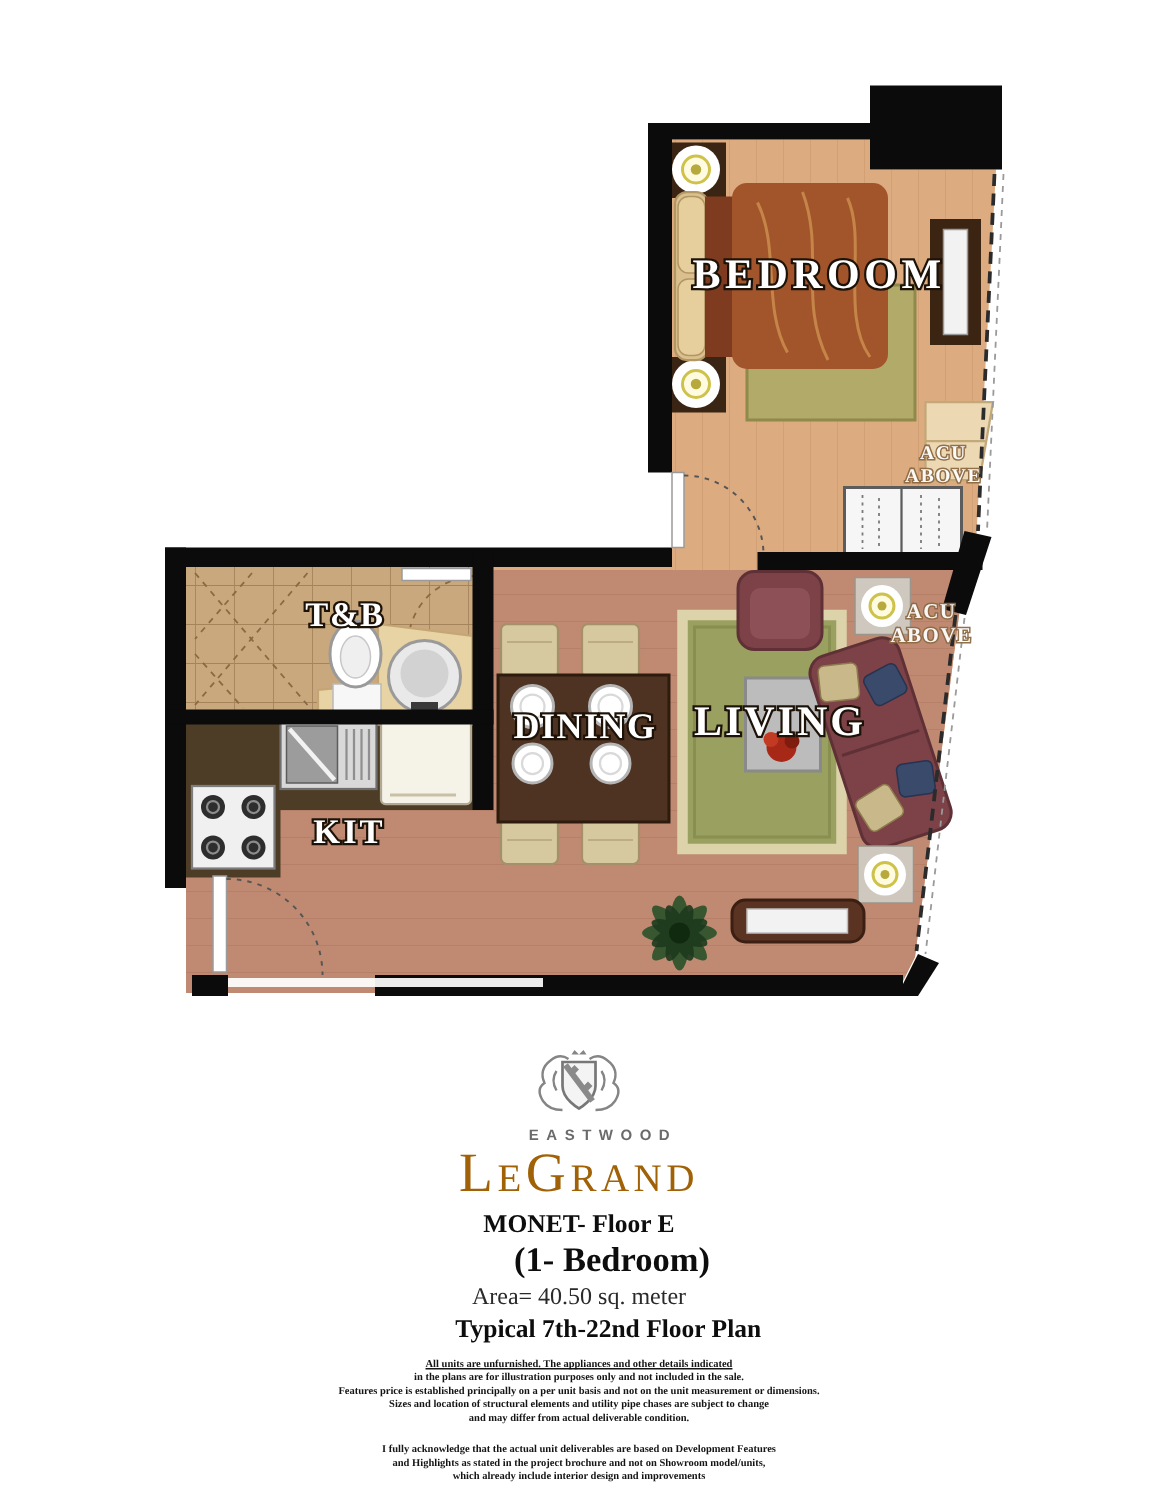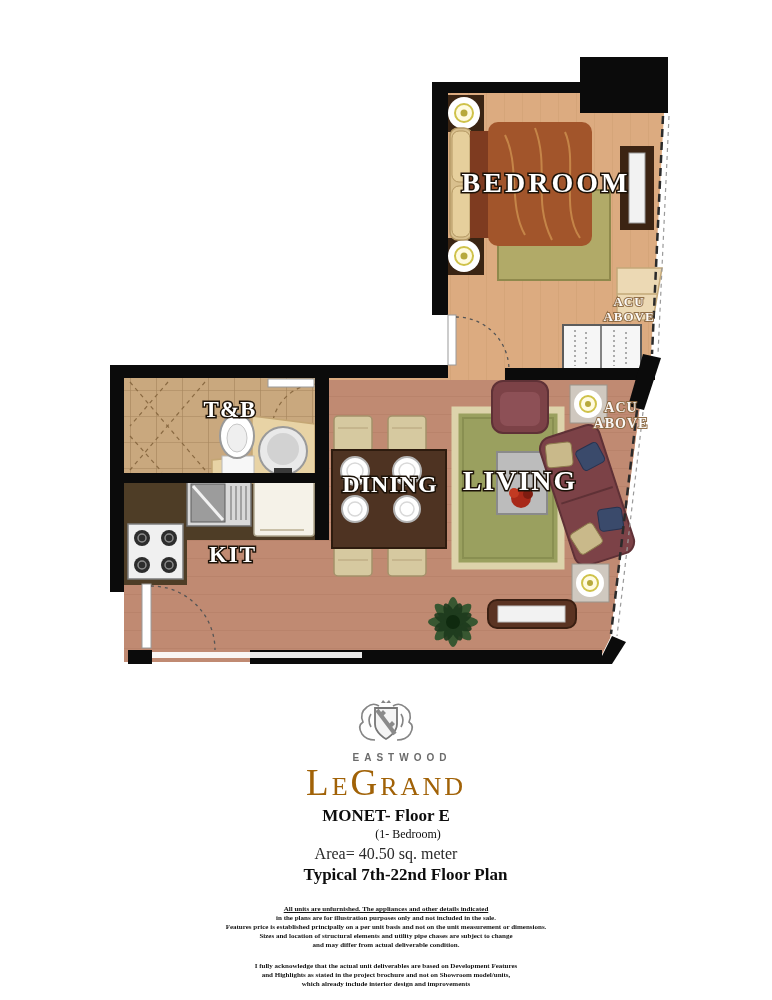"(1- Bedroom)" .unit-type { font-size: 12px -> 23px; font-weight: normal -> bold }
